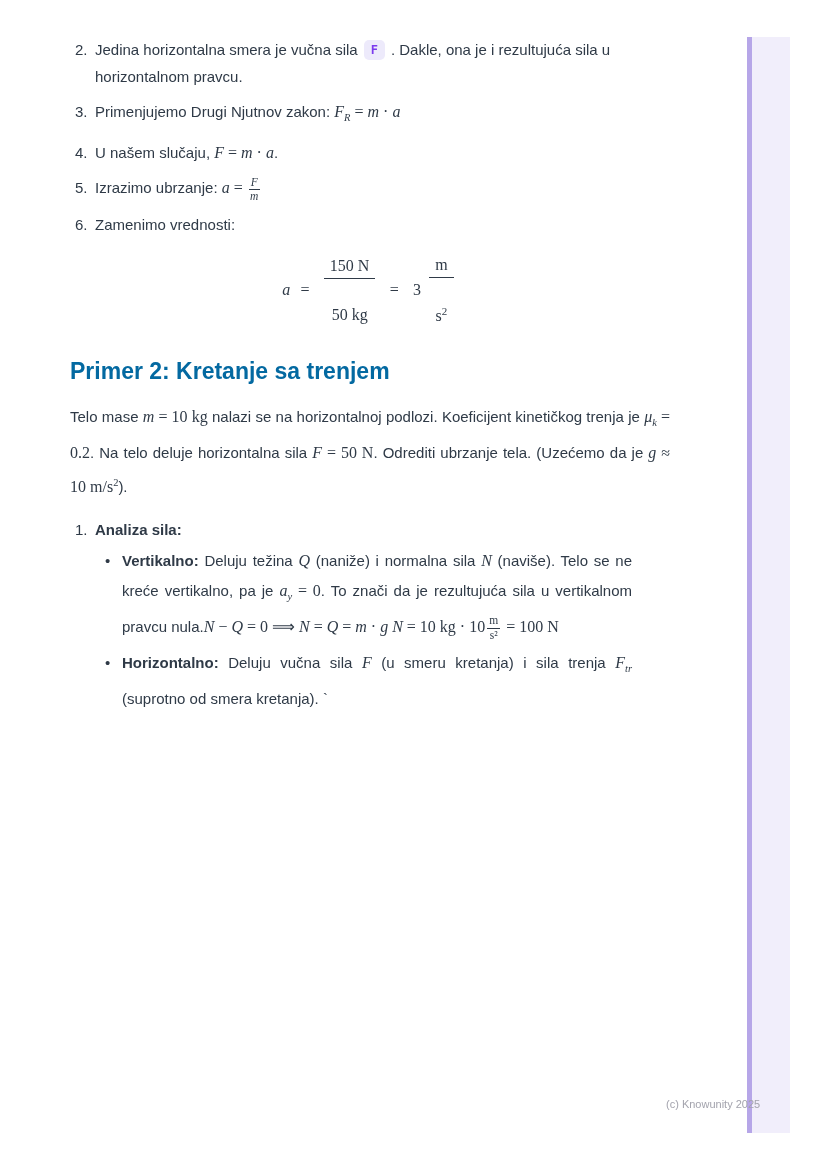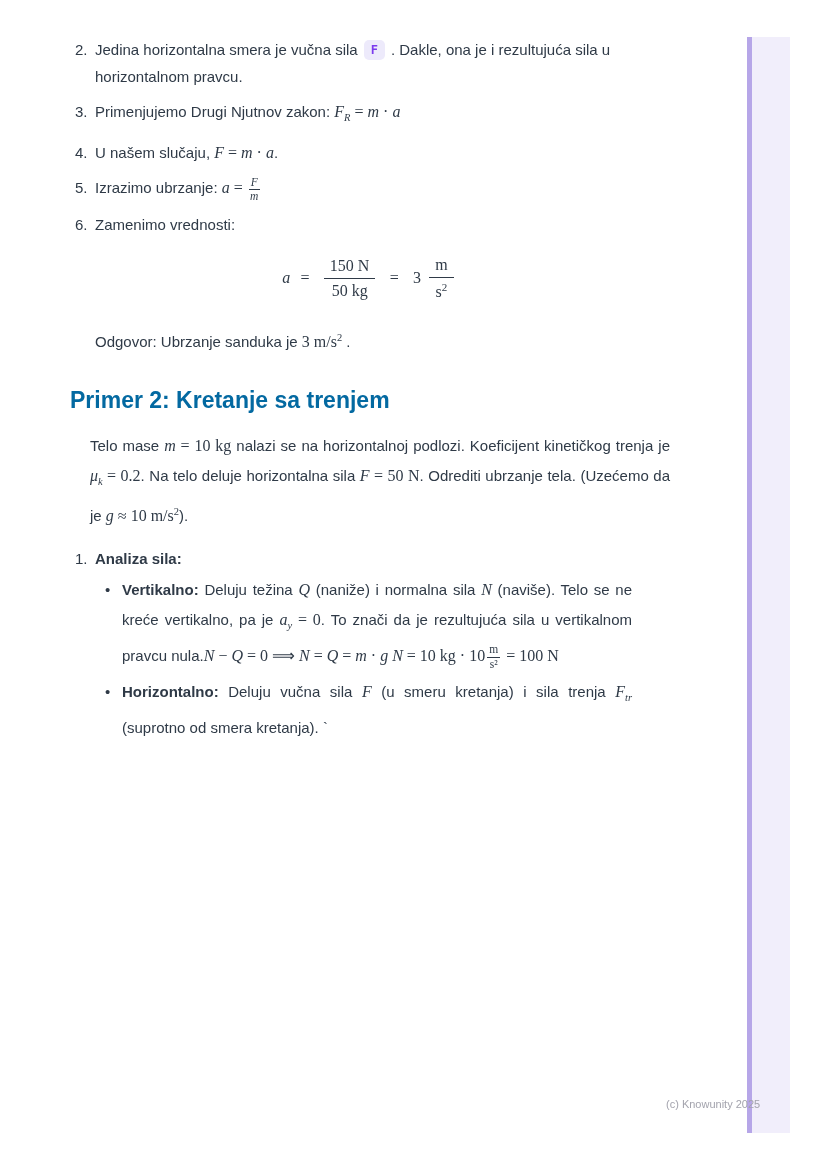"50 kg" .bfrac .bden { margin-top: none -> 24px }
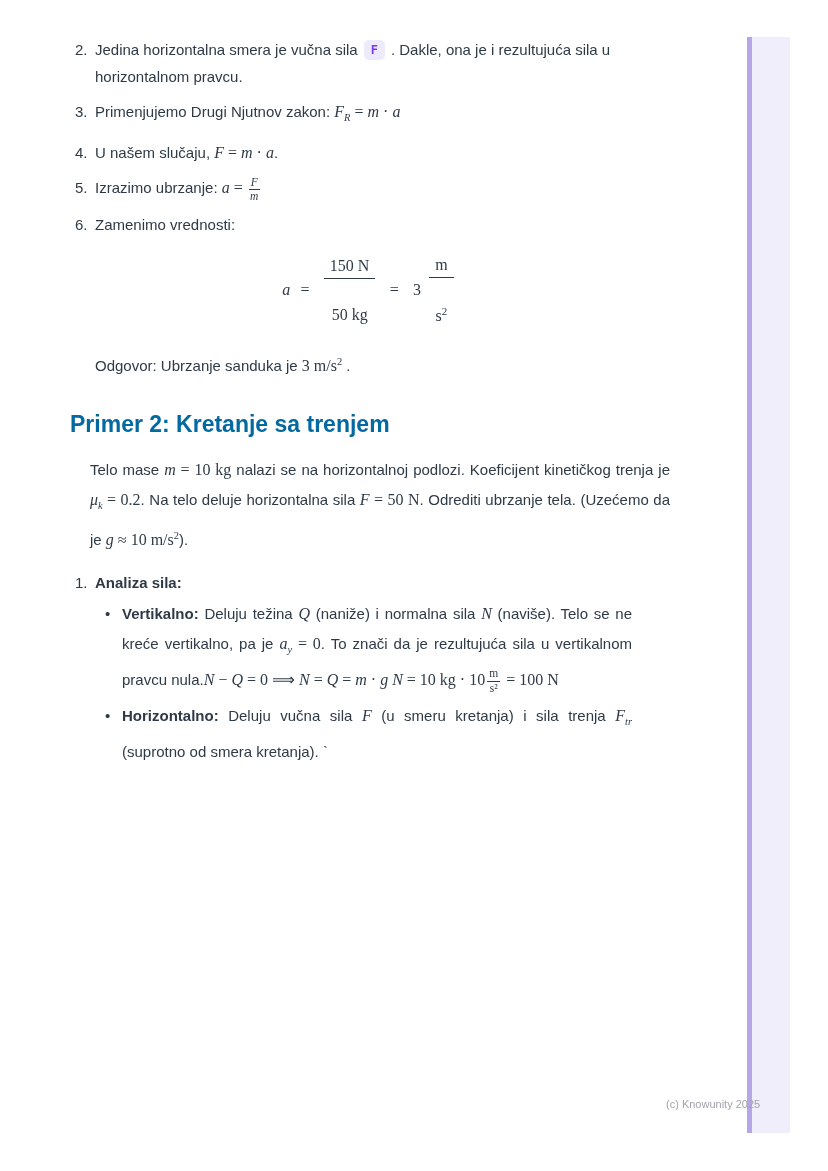"Odgovor: Ubrzanje sanduka je 3" div.answer { html: <div><span>Odgovor: Ubrzanje sanduka je </span><span>3 m/s</span><span>2</span><span> .</span></div> -> none }
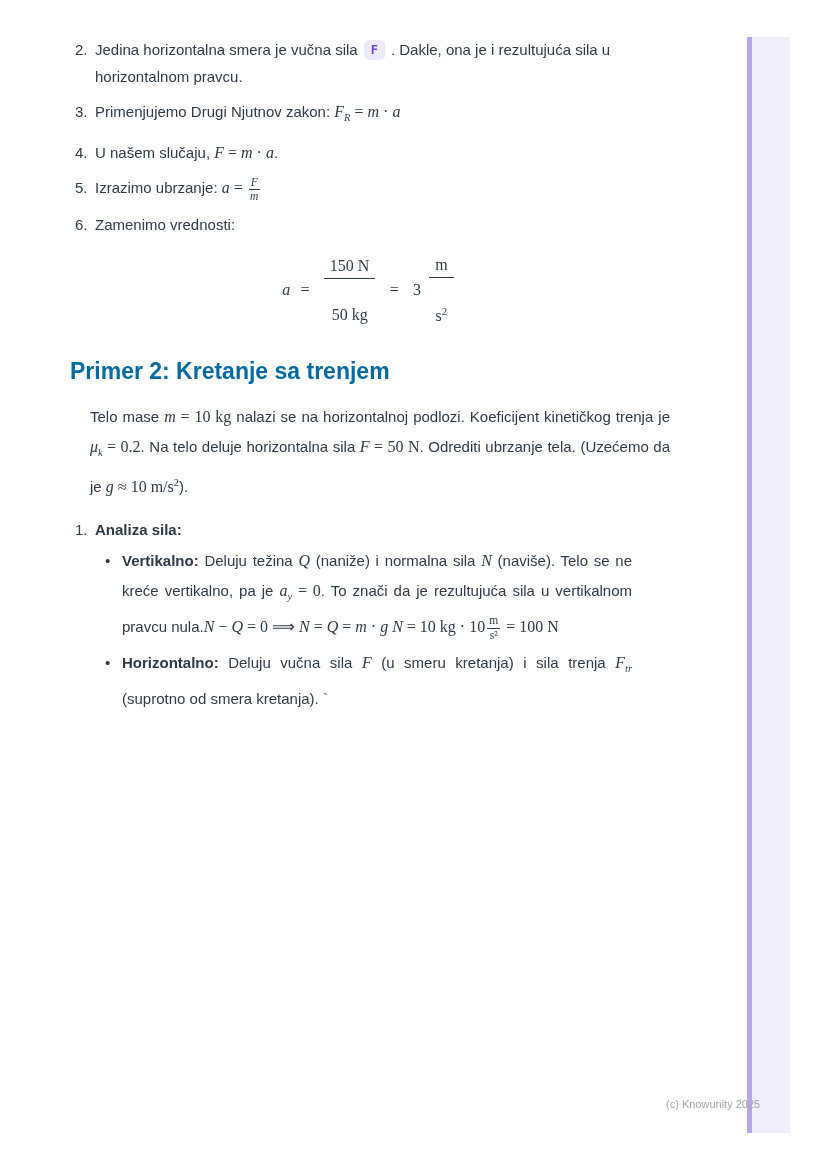"Telo mase m = 10" .problem { margin-left: 20px -> none }
